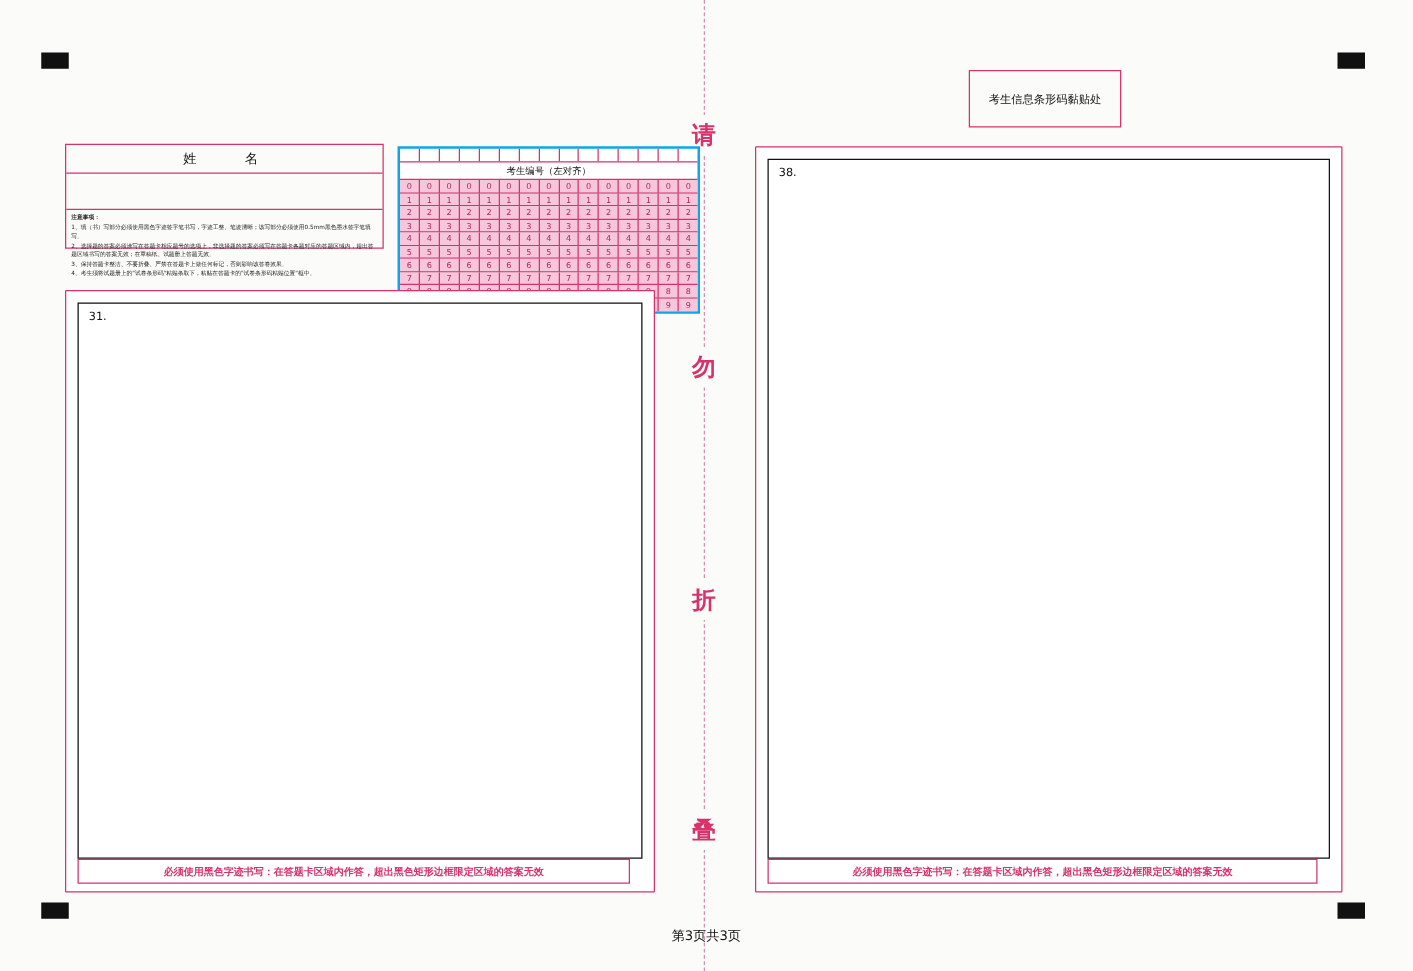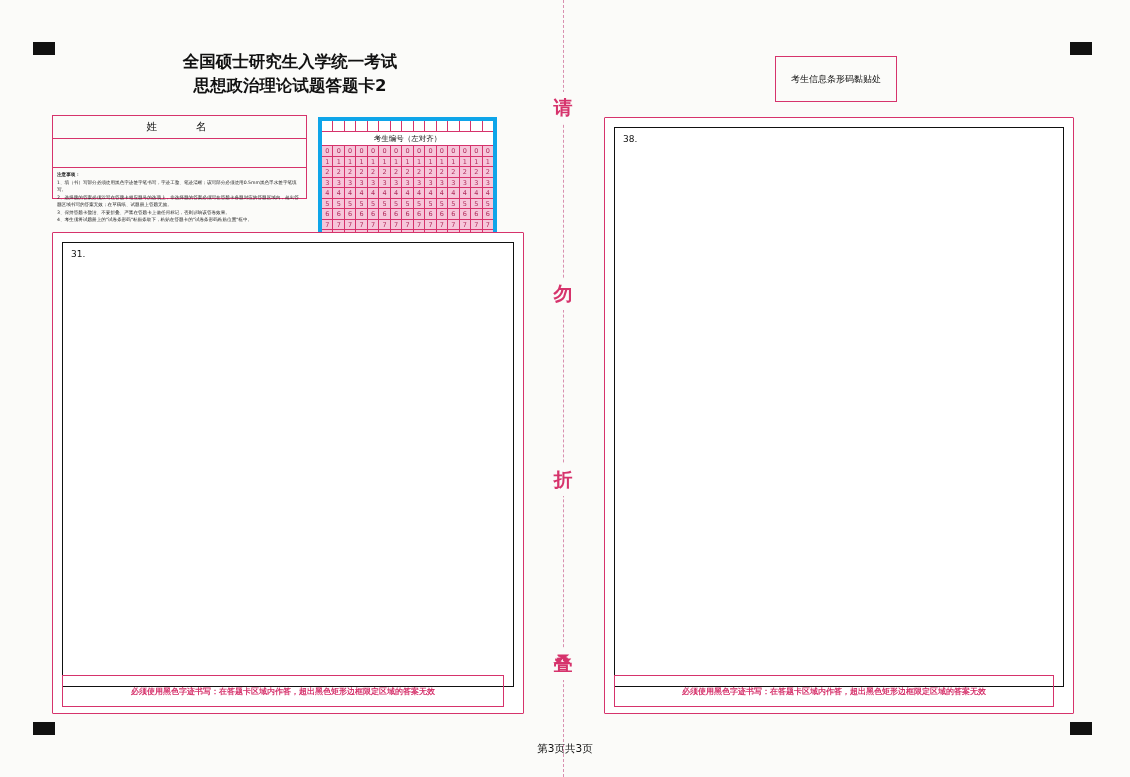"全国硕士研究生入学统一考试" div.doc-title { html: <div> <div>全国硕士研究生入学统一考试</div> <div>思想政治理论试题答题卡2</div> </div> -> none }
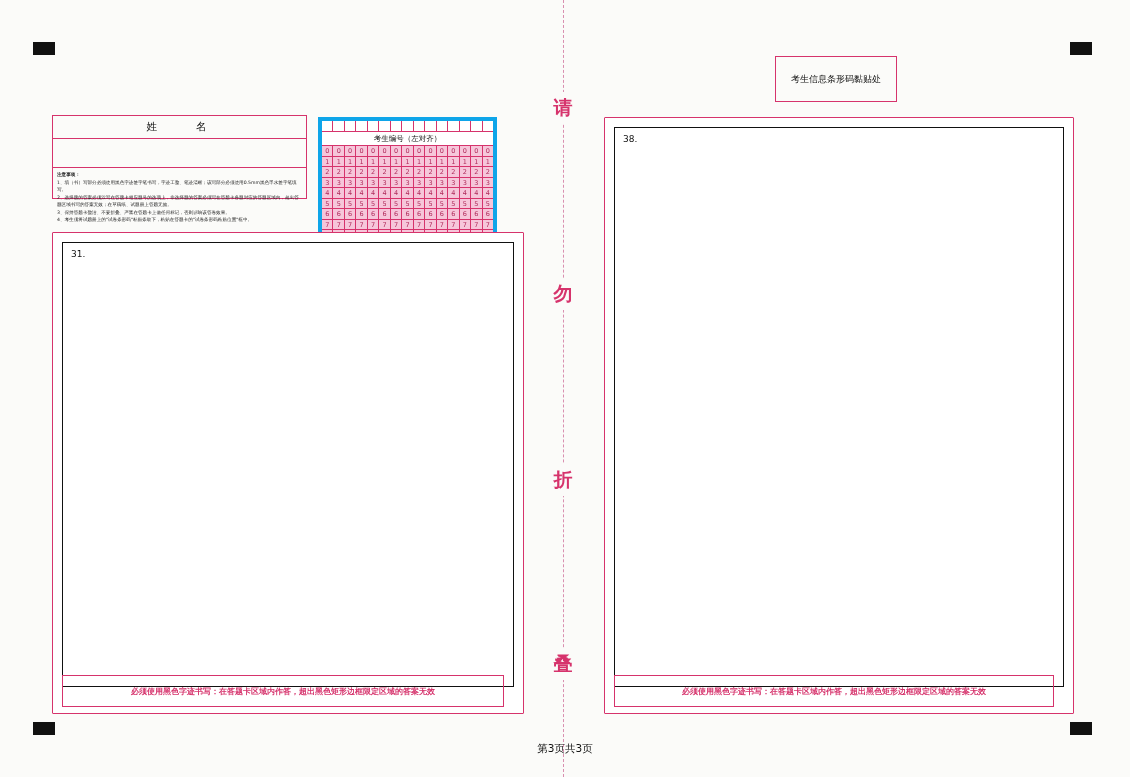"考生编号（左对齐）" .cand-block { border: 4px solid #0ea5e9 -> 2px solid #0ea5e9; width: 179px -> 242px }
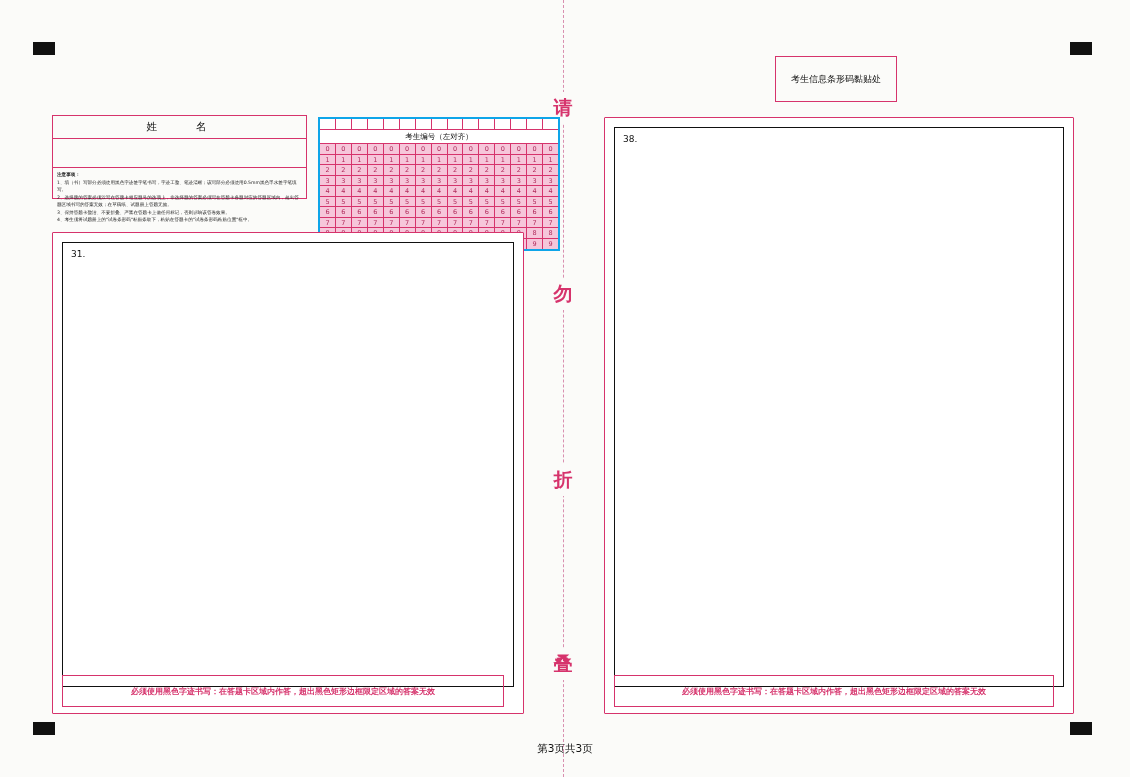"必须使用黑色字迹书写：在答题卡区域内作答，超出黑色矩形边框限定区域的答案无效" .panel-footer { height: 32px -> 20px }
